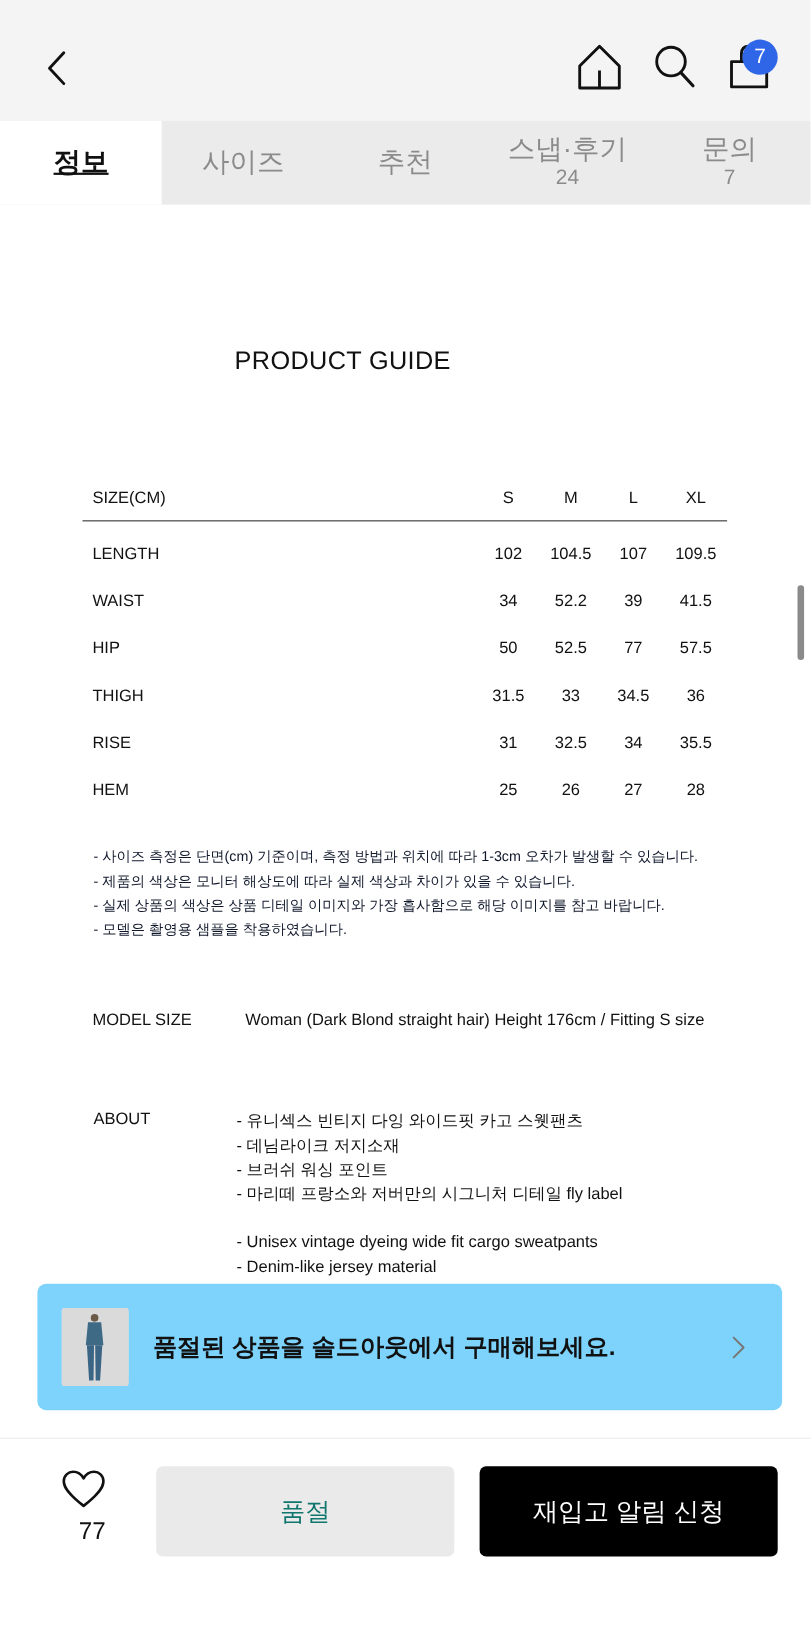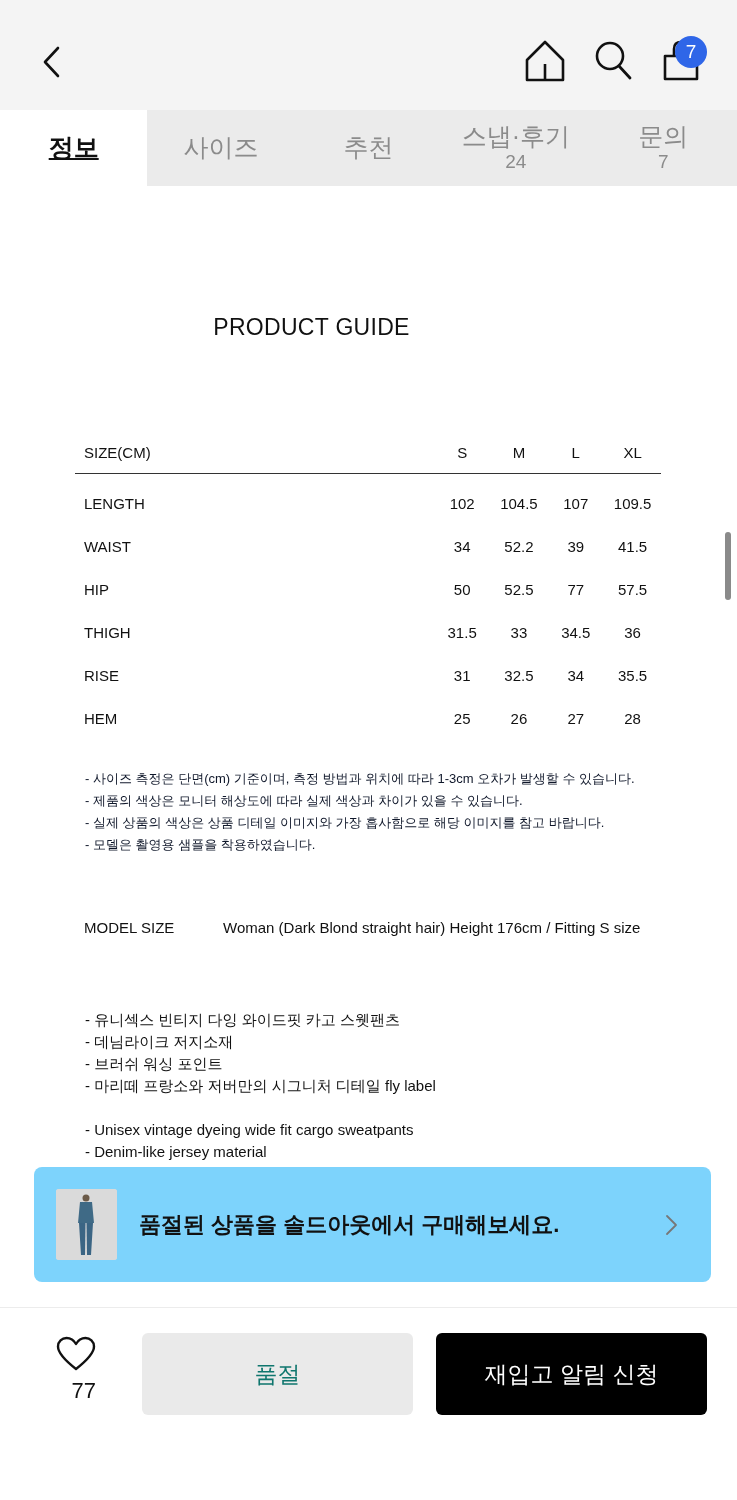"ABOUT" div.lbl { html: none -> <div>ABOUT</div> }
